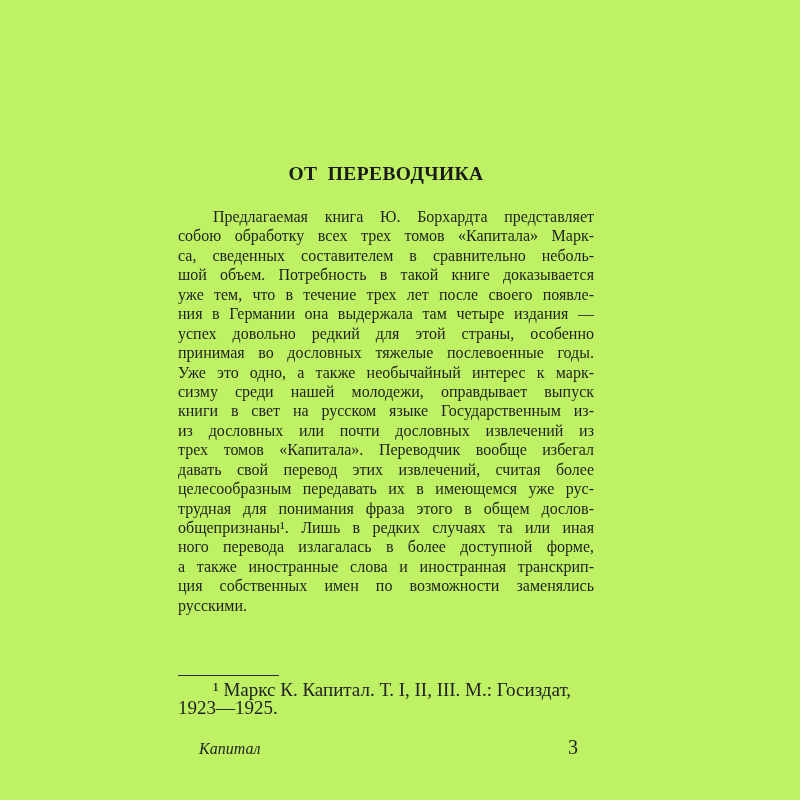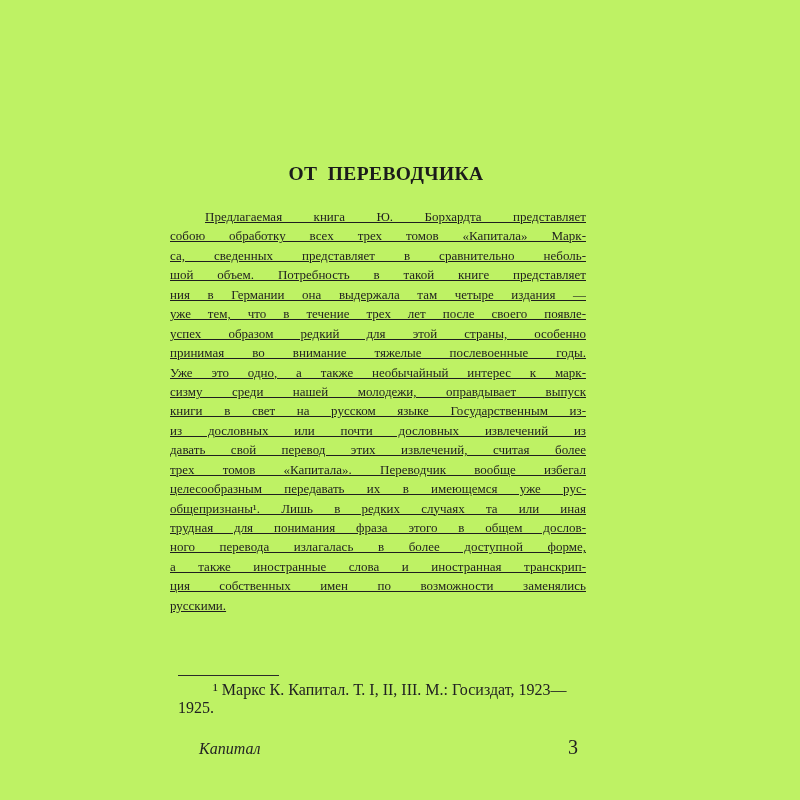"Предлагаемая книга Ю. Борхардта" .body-text { font-size: 13px -> 16px; left: 170px -> 178px; text-decoration: underline -> none }
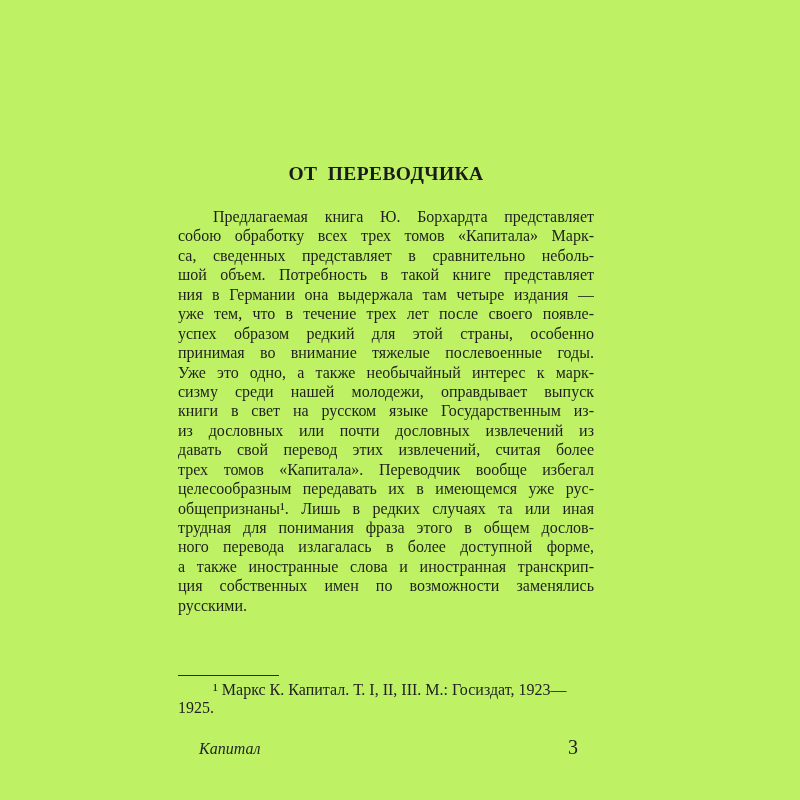"са, сведенных представляет в" div.line { text: представляет -> составителем }
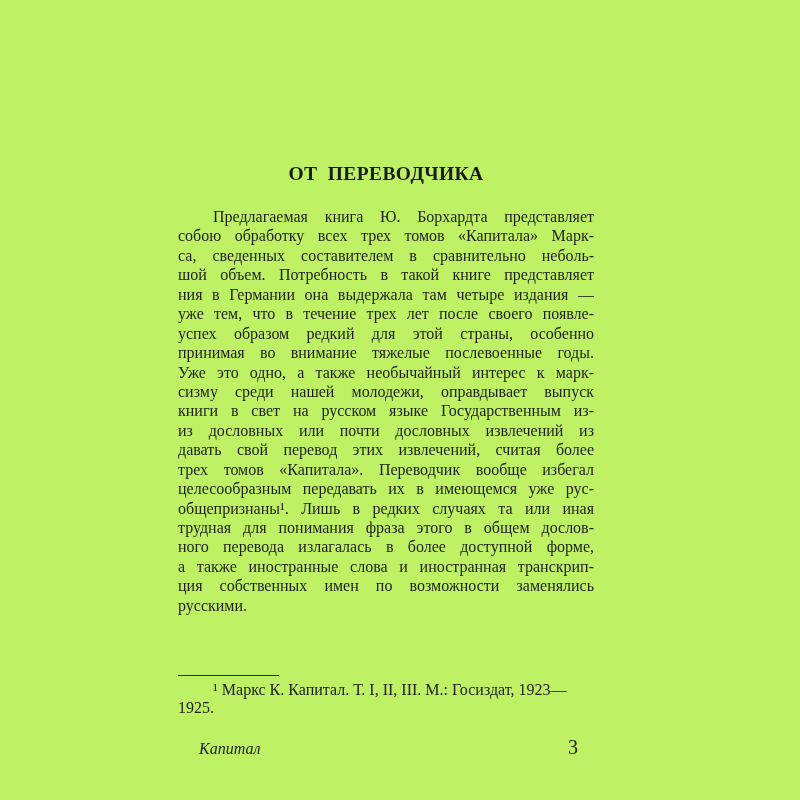"шой объем. Потребность в такой" div.line { text: представляет -> доказывается }
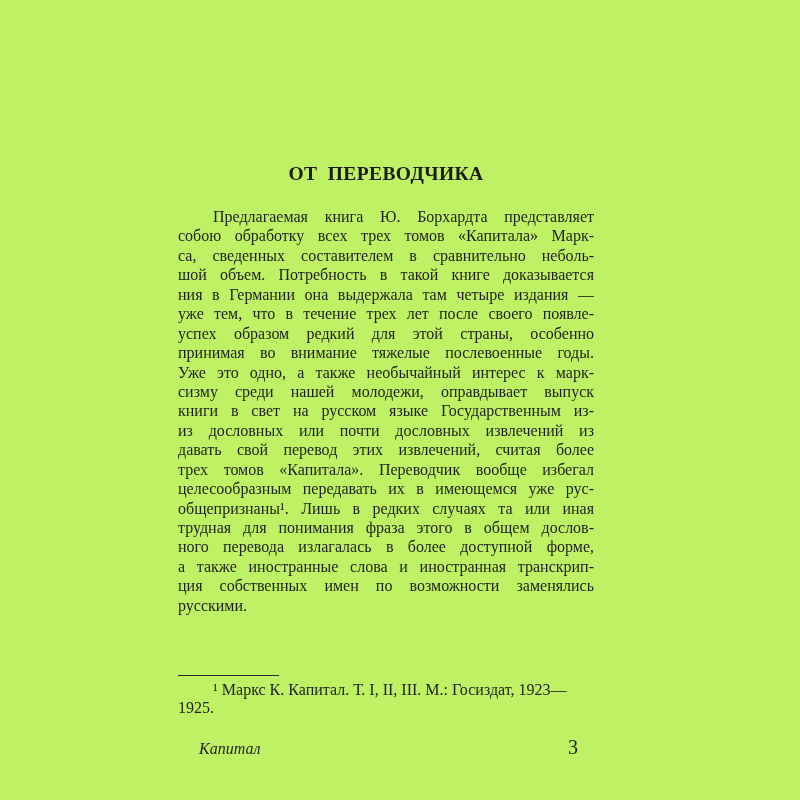"ния в Германии она выдержала" div.line { order: before "уже тем, что в течение" -> after "уже тем, что в течение" }
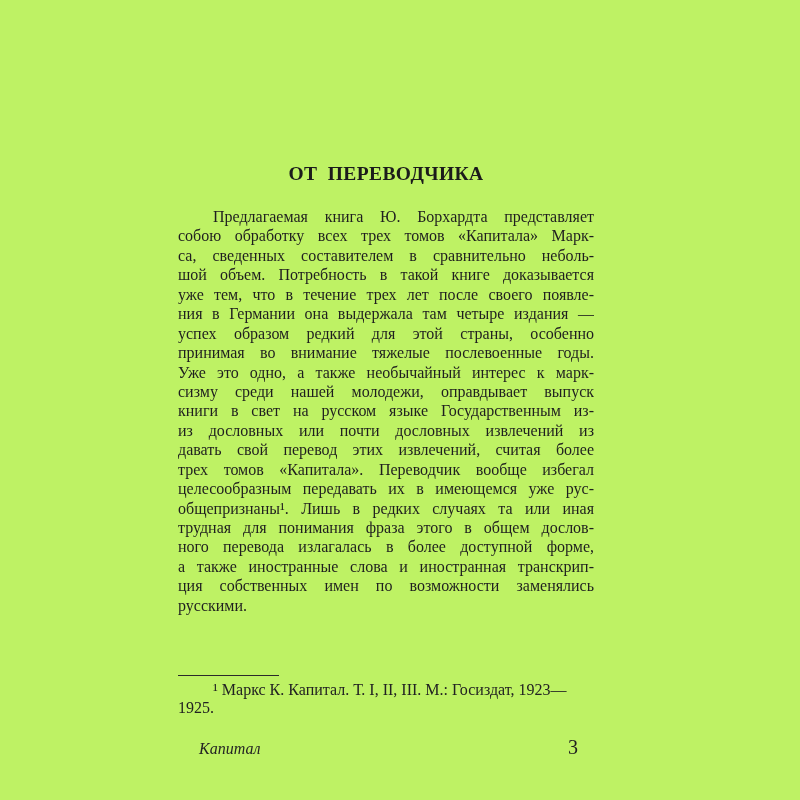"успех образом редкий для этой" div.line { text: образом -> довольно }
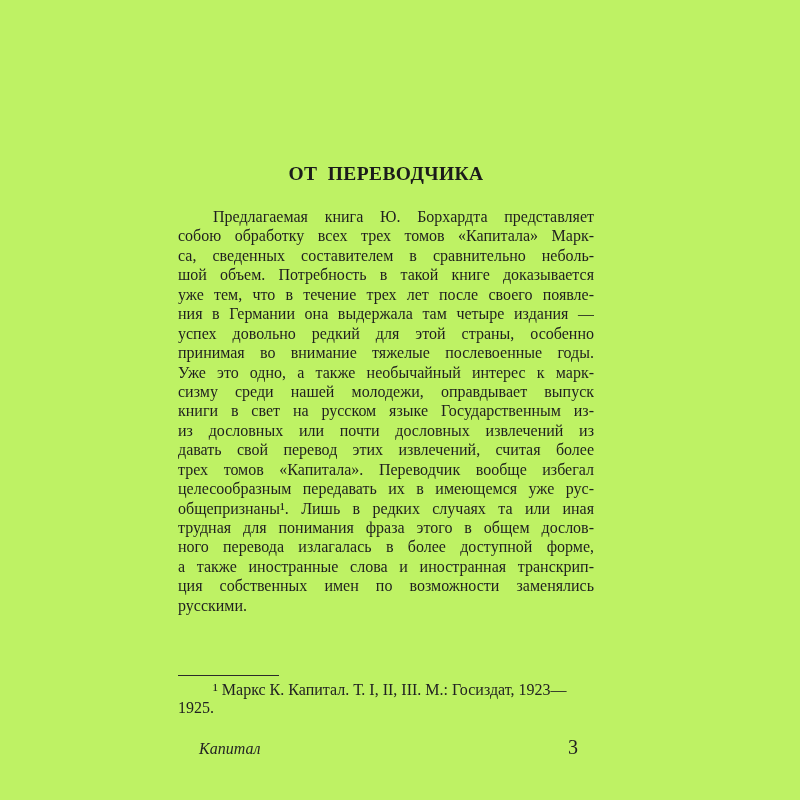"принимая во внимание тяжелые" div.line { text: внимание -> дословных }
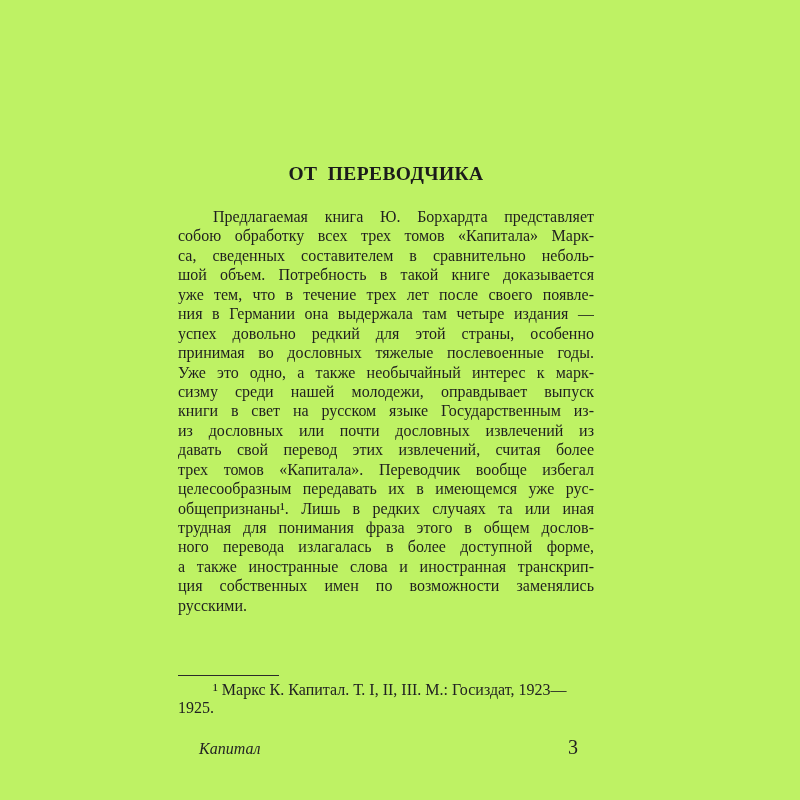"давать свой перевод этих извлечений," div.line { order: before "трех томов «Капитала». Переводчик вообще" -> after "трех томов «Капитала». Переводчик вообще" }
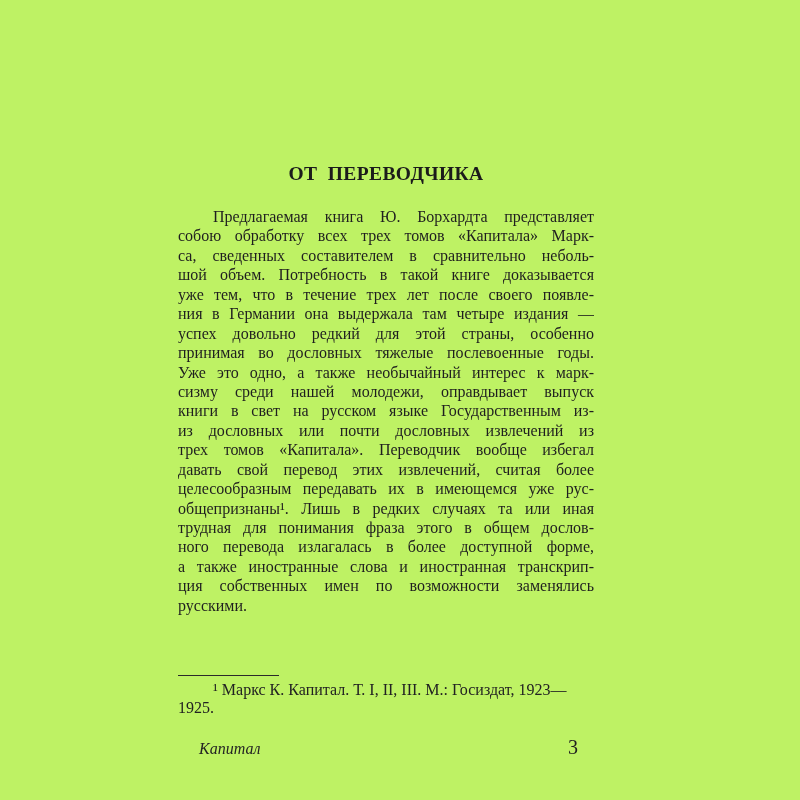"общепризнаны¹. Лишь в редких случаях" div.line { order: before "трудная для понимания фраза этого" -> after "трудная для понимания фраза этого" }
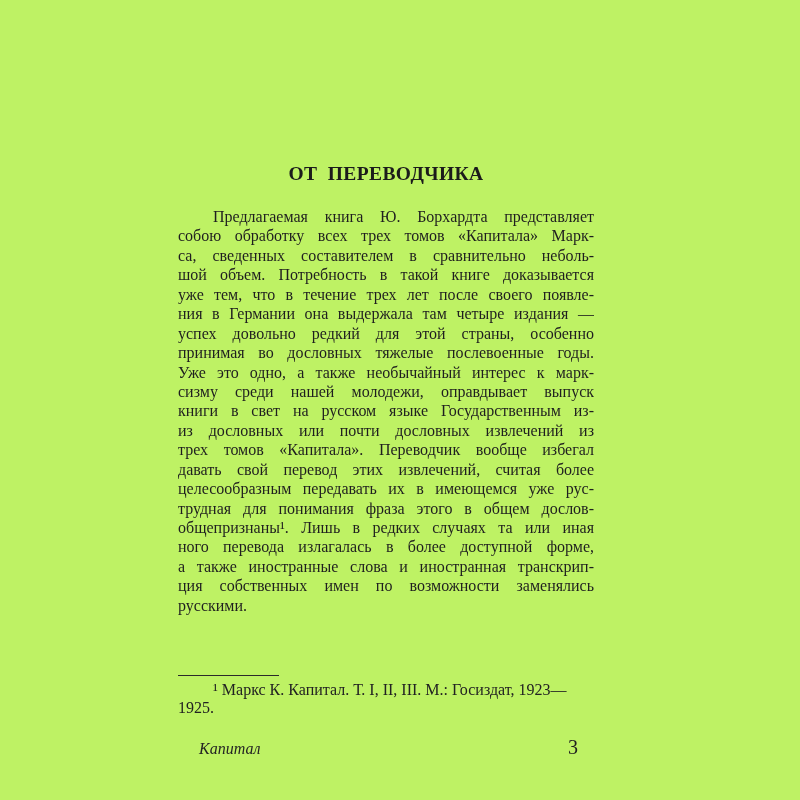"¹ Маркс К. Капитал. Т." .footnote { font-size: 16px -> 19px }
